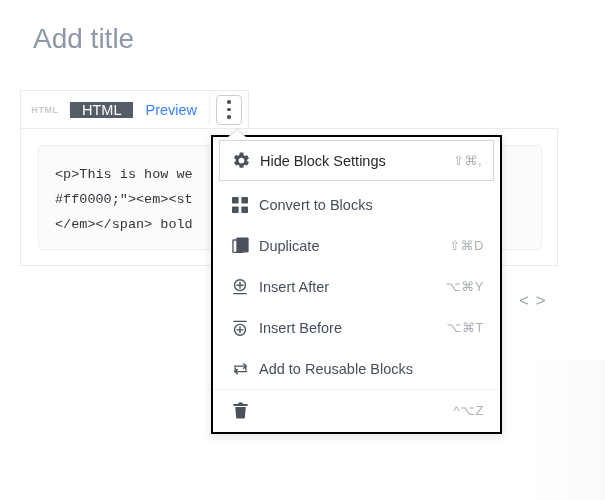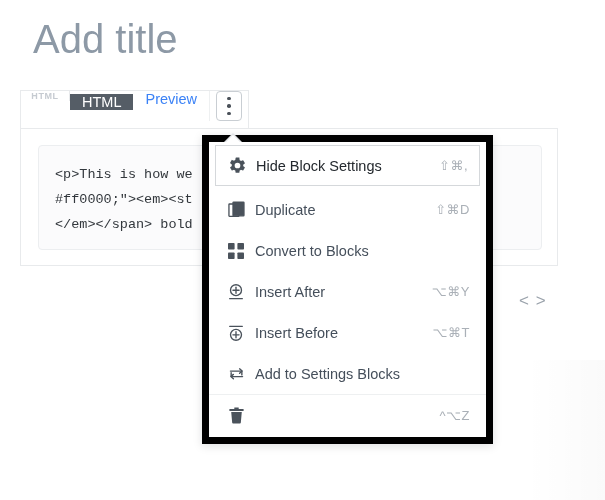"Add title" .page-title { font-size: 40px -> 28px }
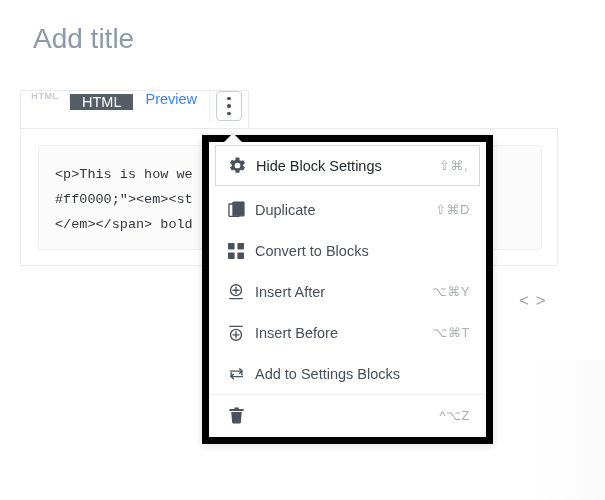"HTML" .toolbar { align-items: flex-start -> center }
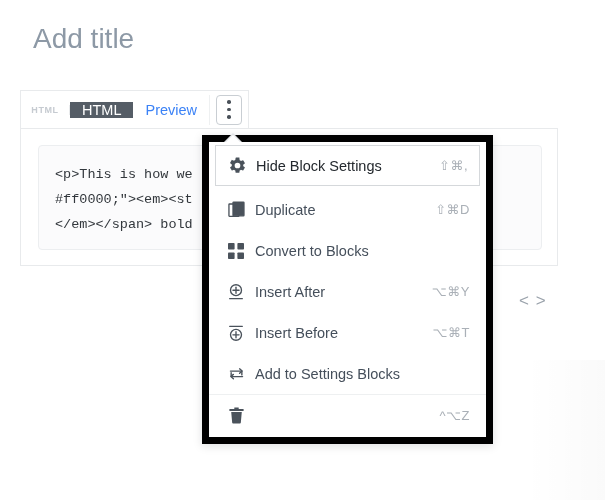"Hide Block Settings" .dropdown { border: 7px solid #000000 -> 2px solid #000000; left: 202px -> 211px }
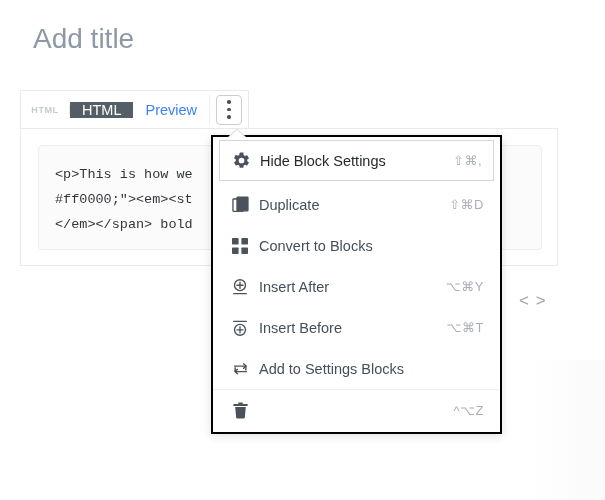"Duplicate" div.dd-item { order: before "Convert to Blocks" -> after "Convert to Blocks" }
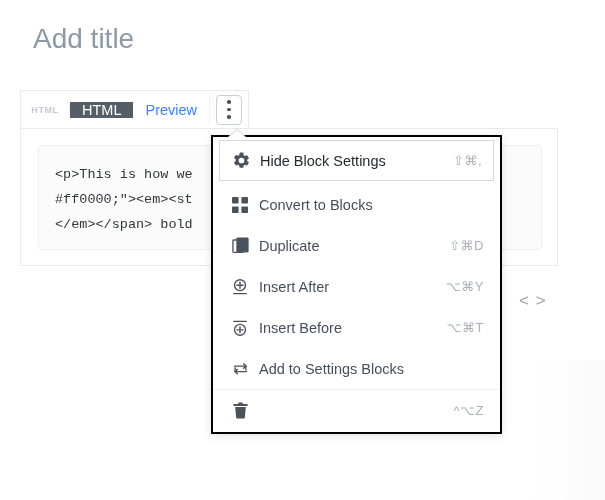"Add to Settings Blocks" span.dd-label { text: Settings -> Reusable }
